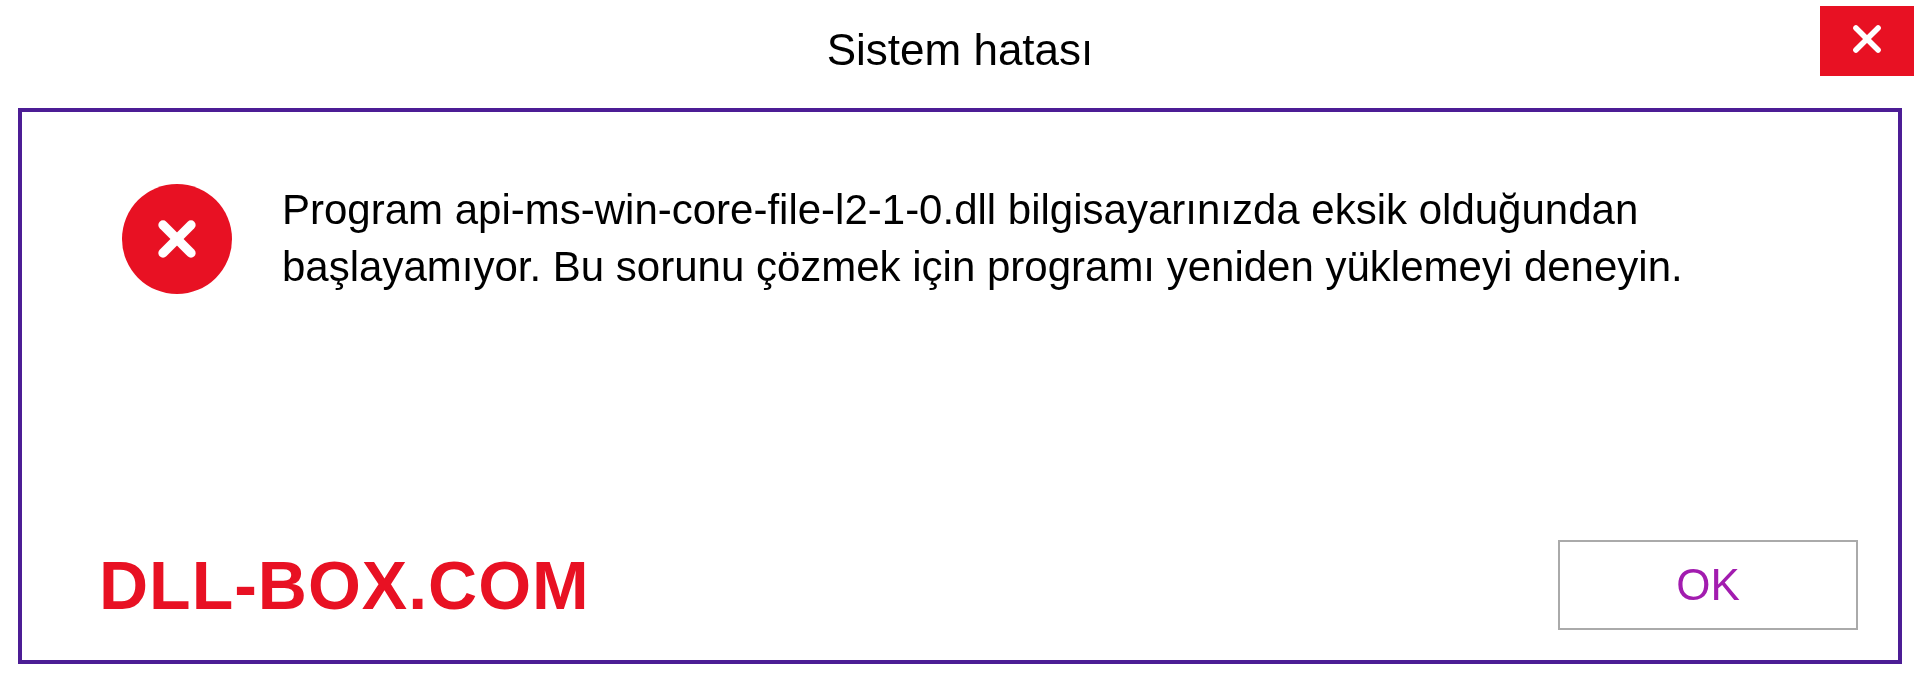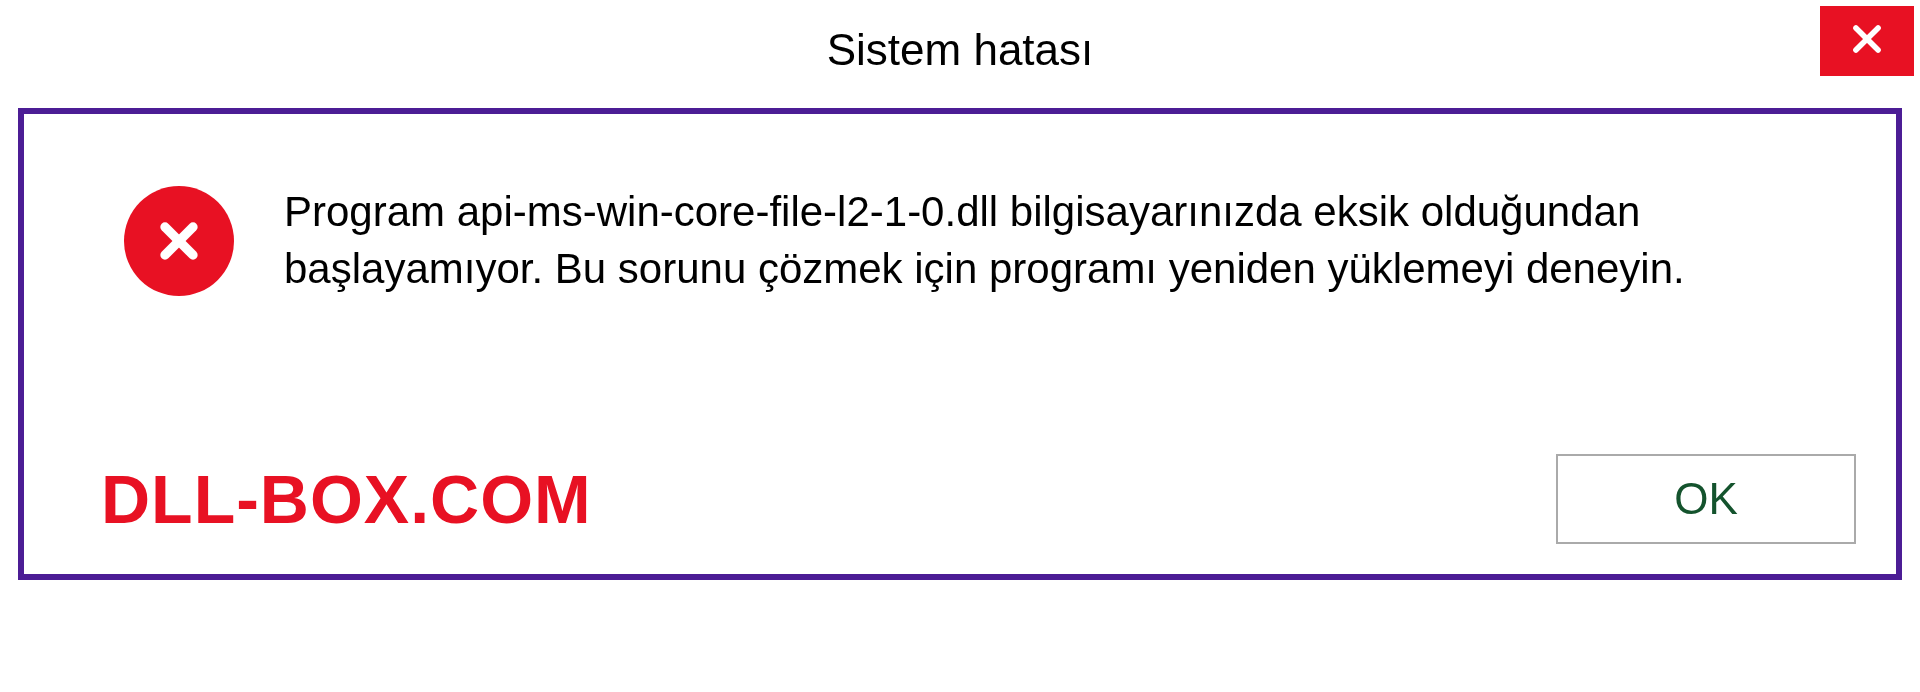"Program api-ms-win-core-file-l2-1-0.dll" .dialog-body { border: 6px solid #4c1d95 -> 4px solid #4c1d95; height: 472px -> 556px }
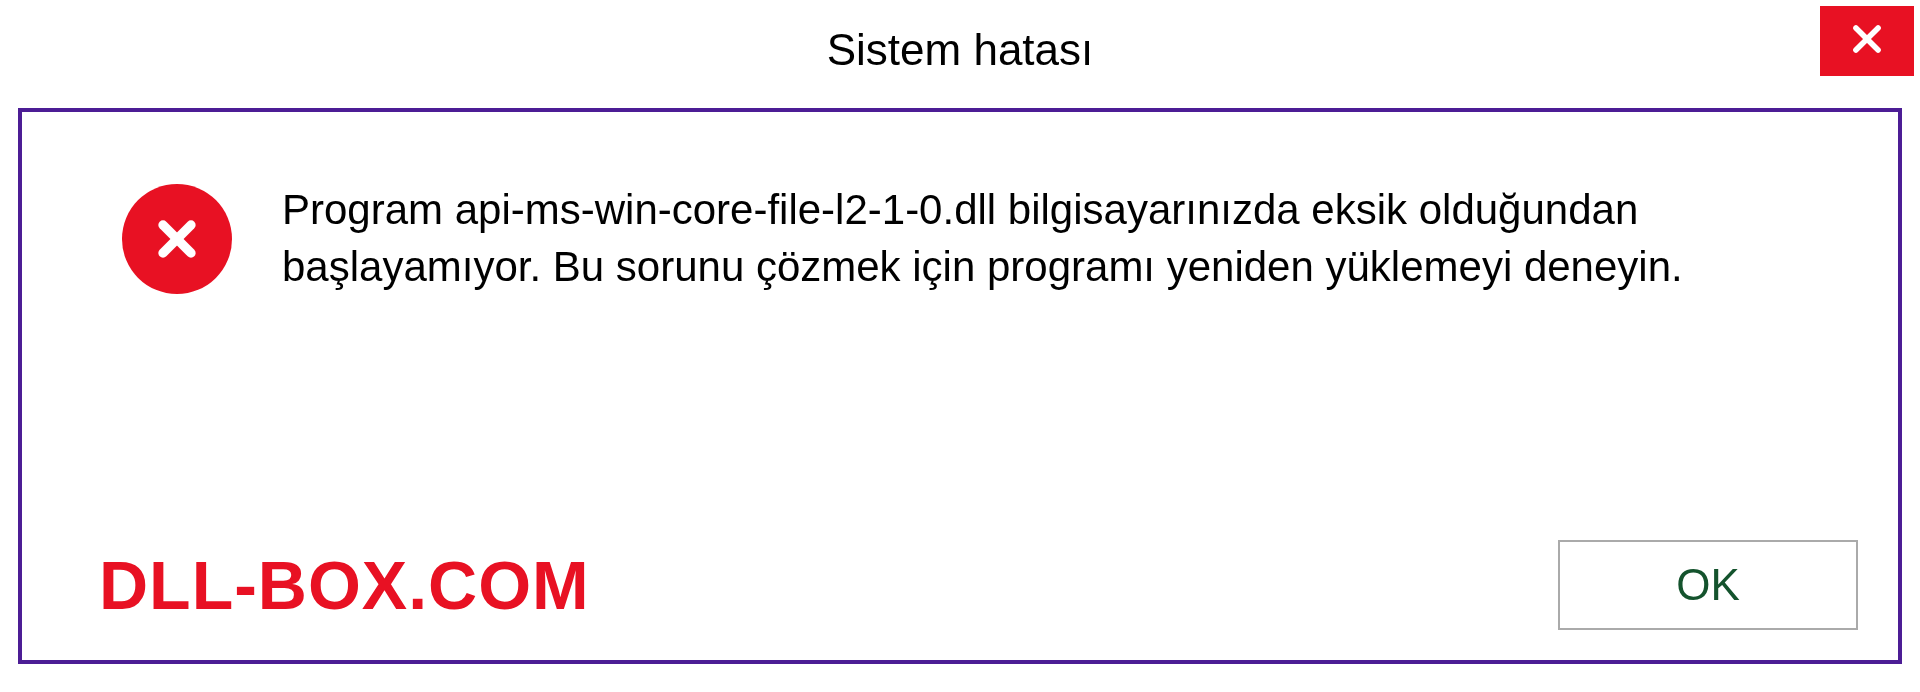"OK" .ok-button { color: #14532d -> #a21caf }
